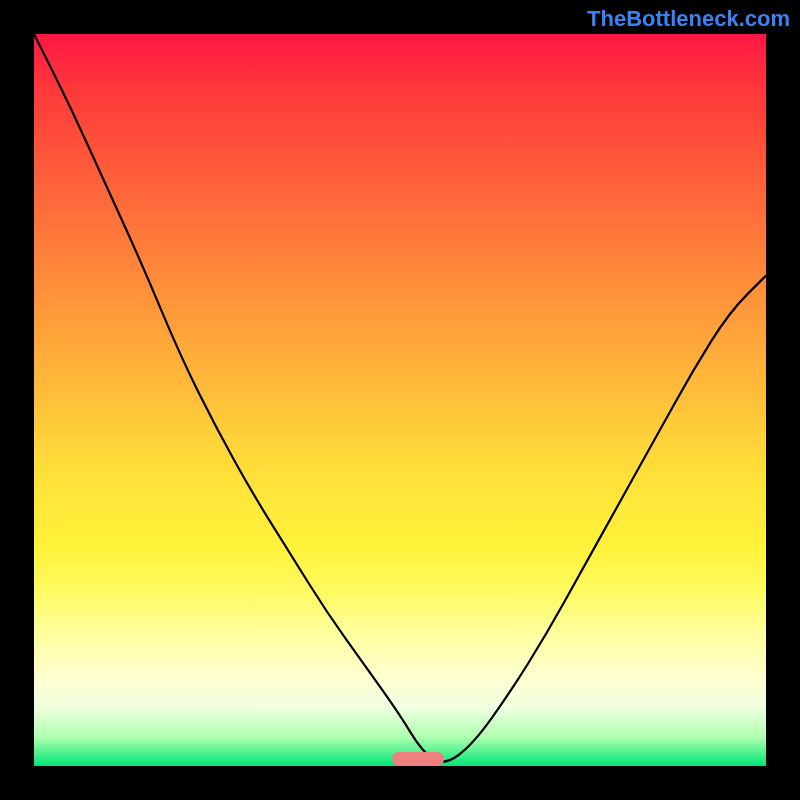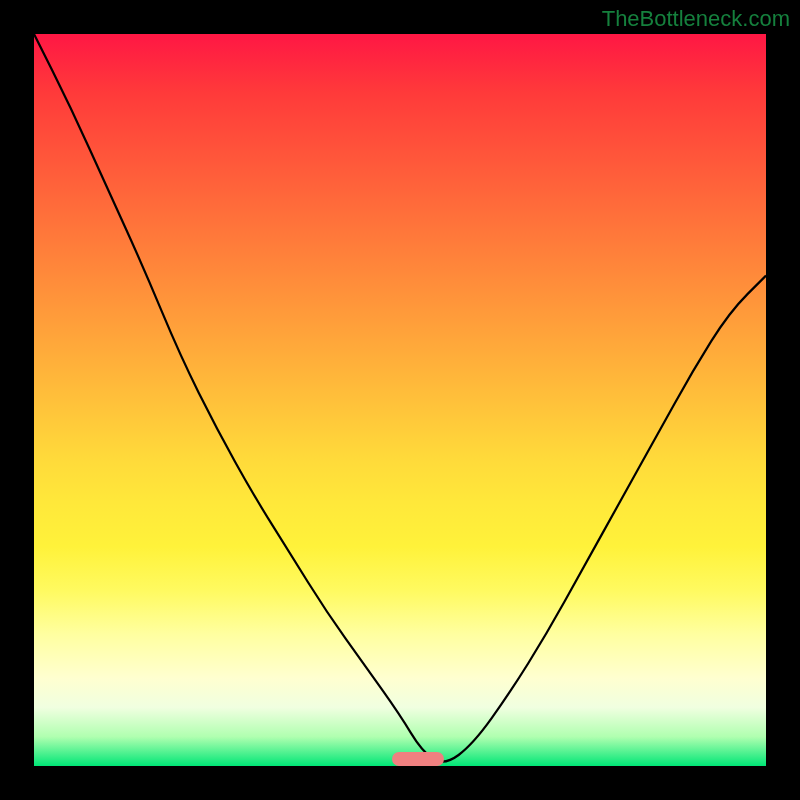"TheBottleneck.com" .watermark { color: #15803d -> #3b82f6; font-weight: 400 -> 700 }
